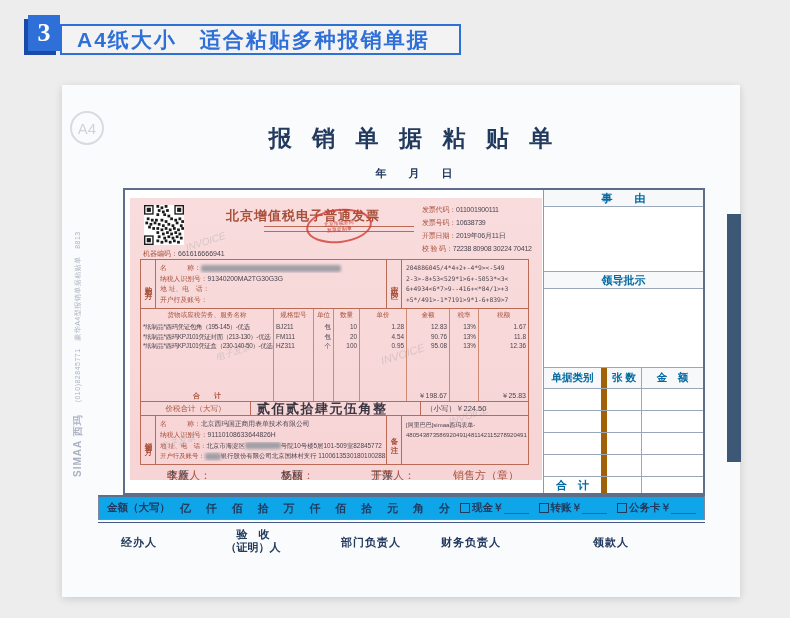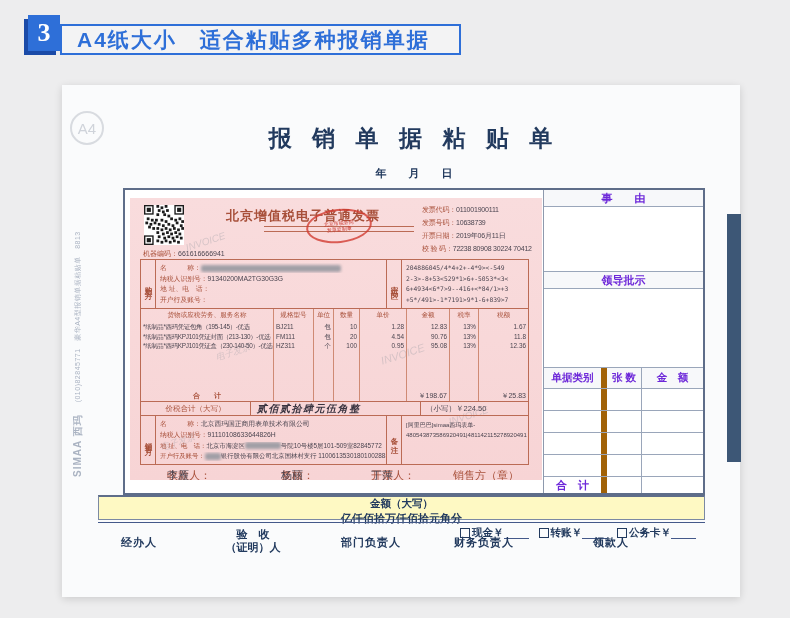"事 由" .side-col { color: #6d28d9 -> #0369a1 }
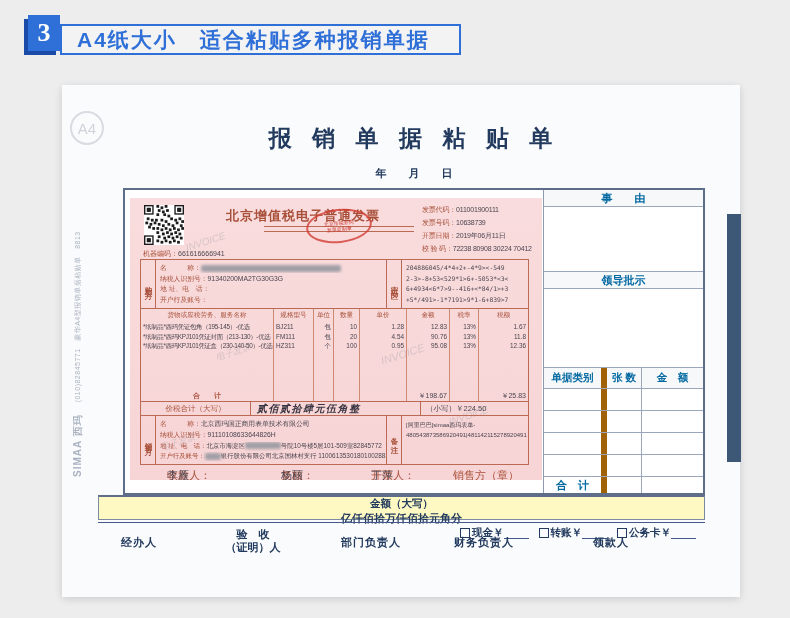"贰佰贰拾肆元伍角整" .sumrow .sw { font-size: 10px -> 13px; font-style: italic -> none }
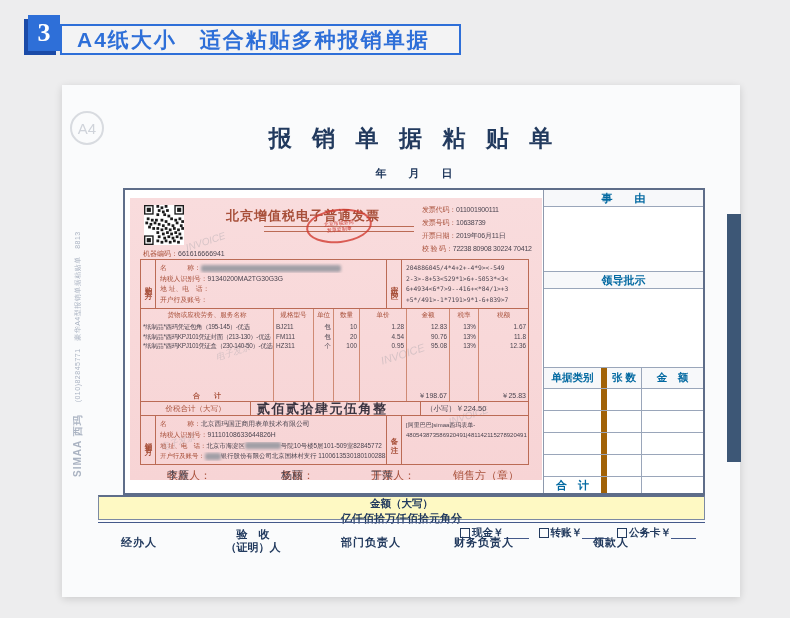"金额（大写）" .amount-strip { background: #fef9c3 -> #0ea5e9; flex-direction: column -> none }
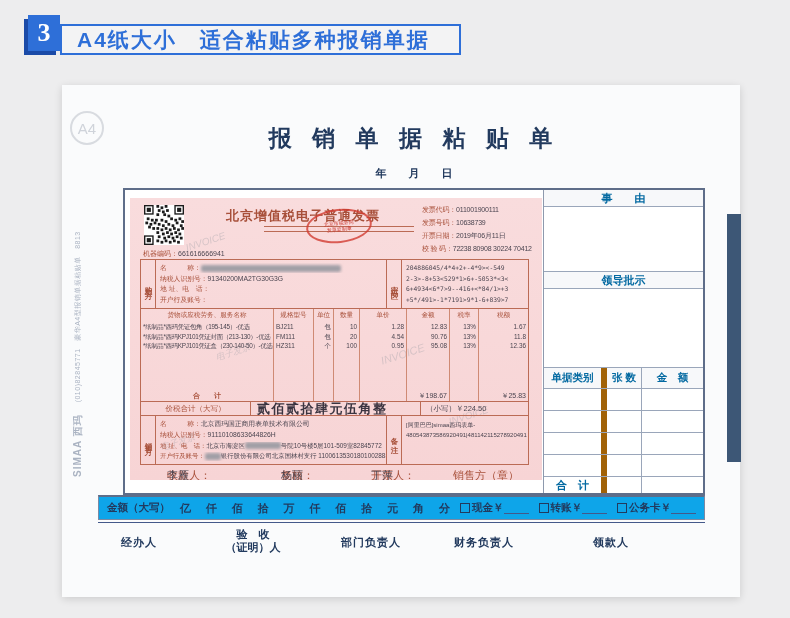"财务负责人" span.sig { left: 392px -> 379px }
